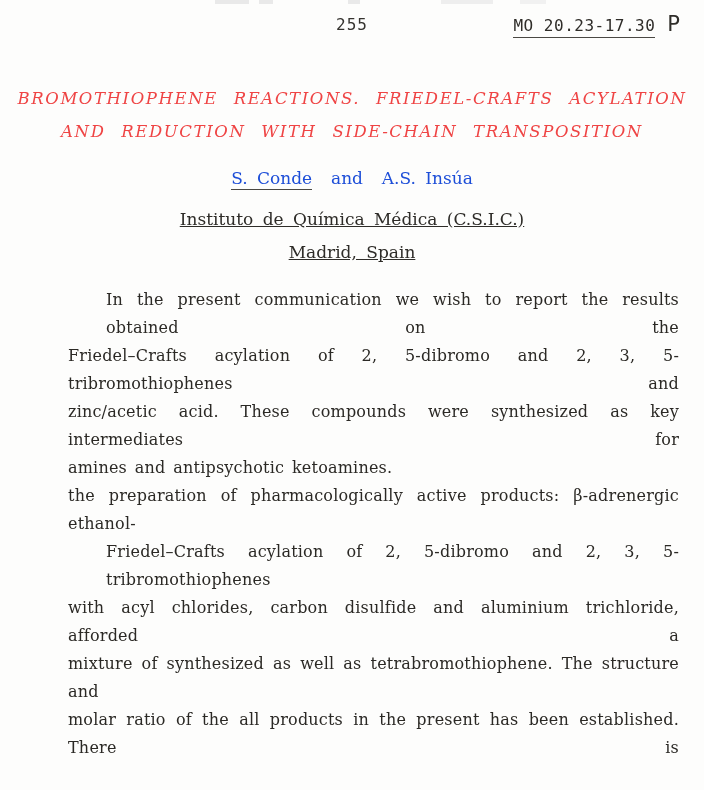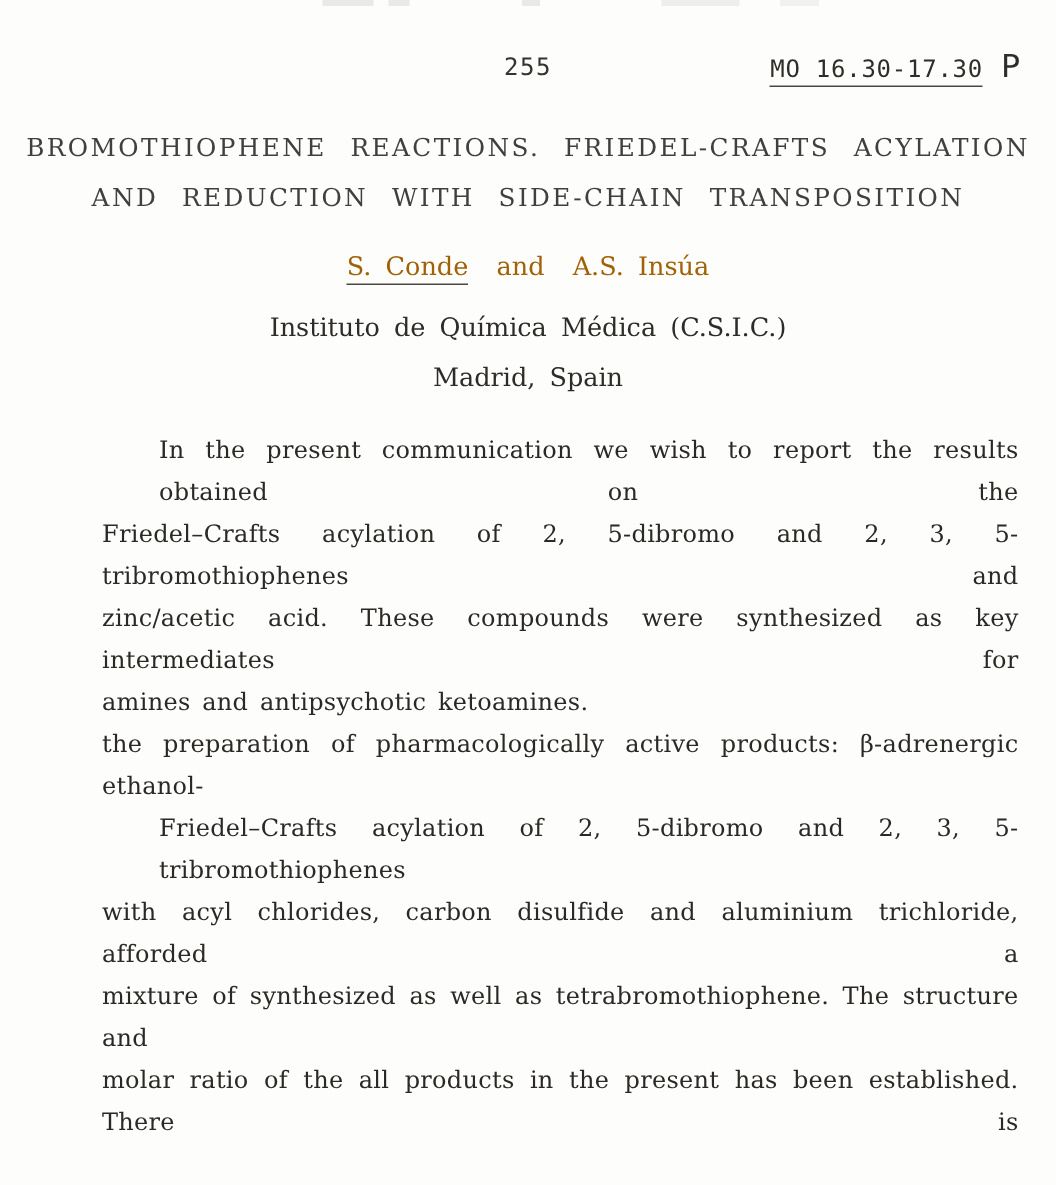"255" .header { top: 32px -> 12px }
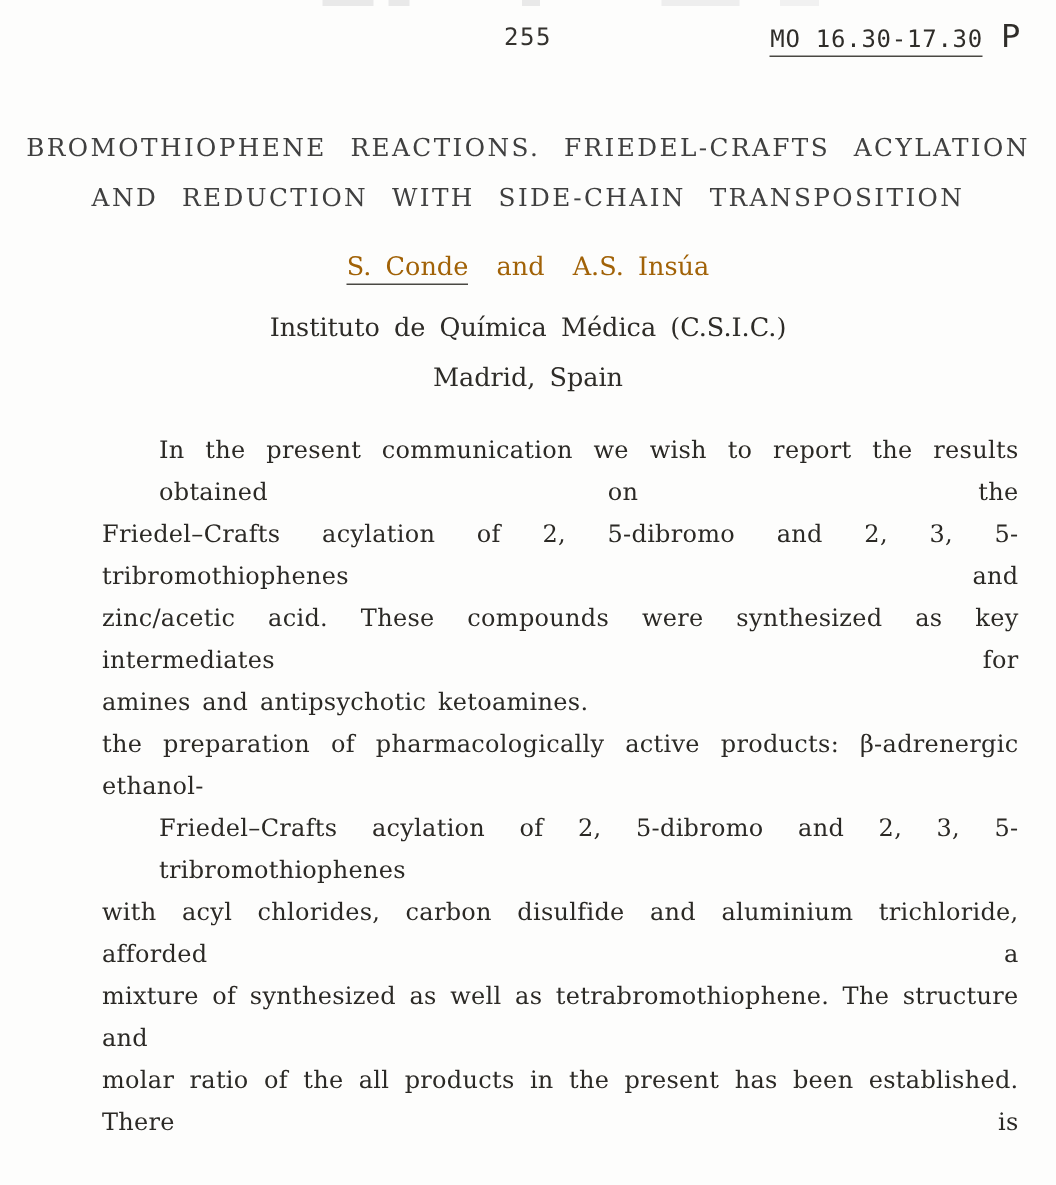"MO 16.30-17.30" span.session-code { text: 16.30-17.30 -> 20.23-17.30 }
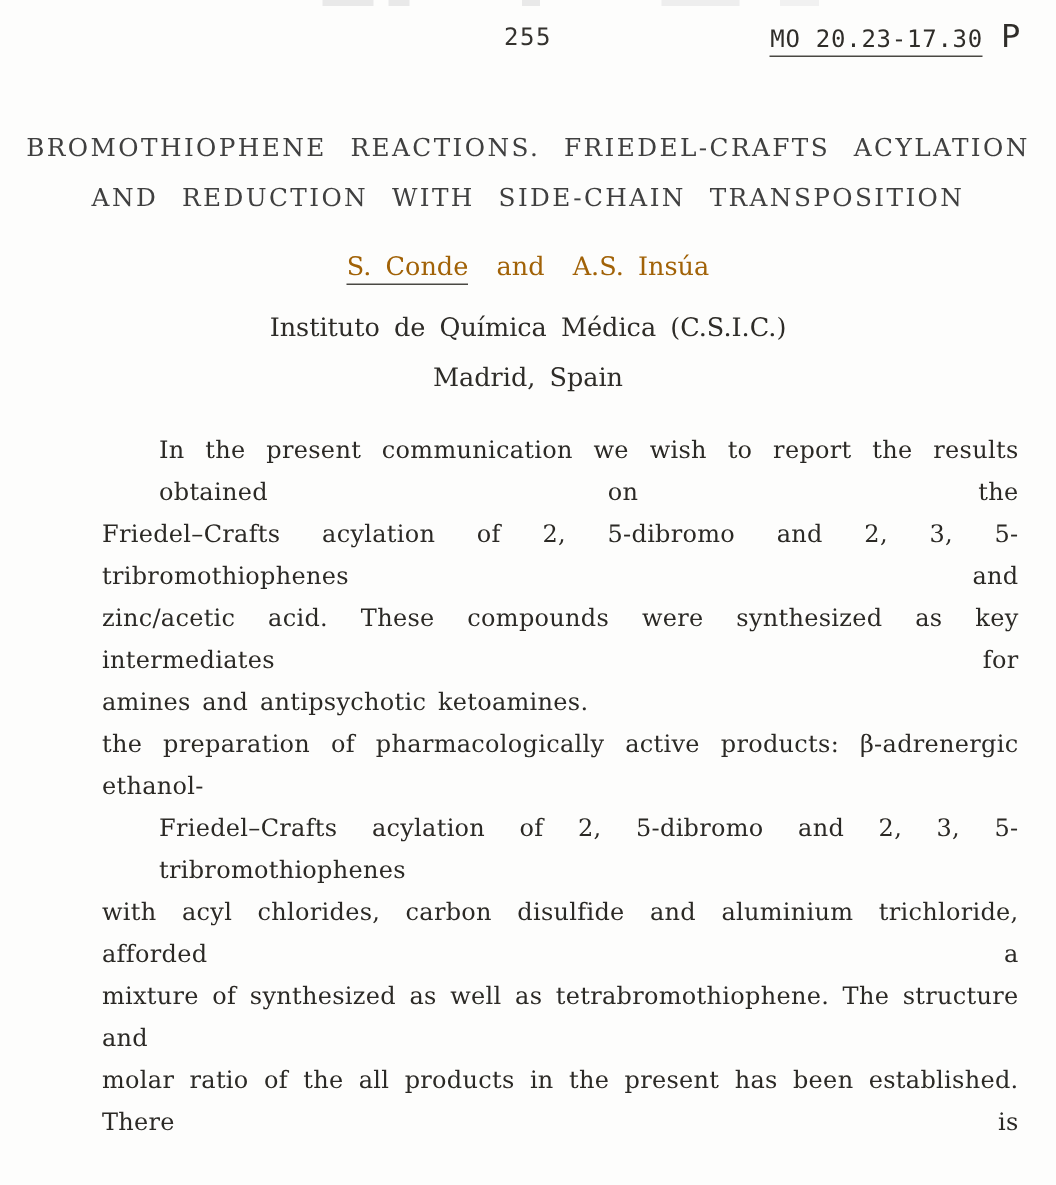"BROMOTHIOPHENE REACTIONS. FRIEDEL-CRAFTS" .title-line { color: #404040 -> #ef4444; font-style: none -> italic }
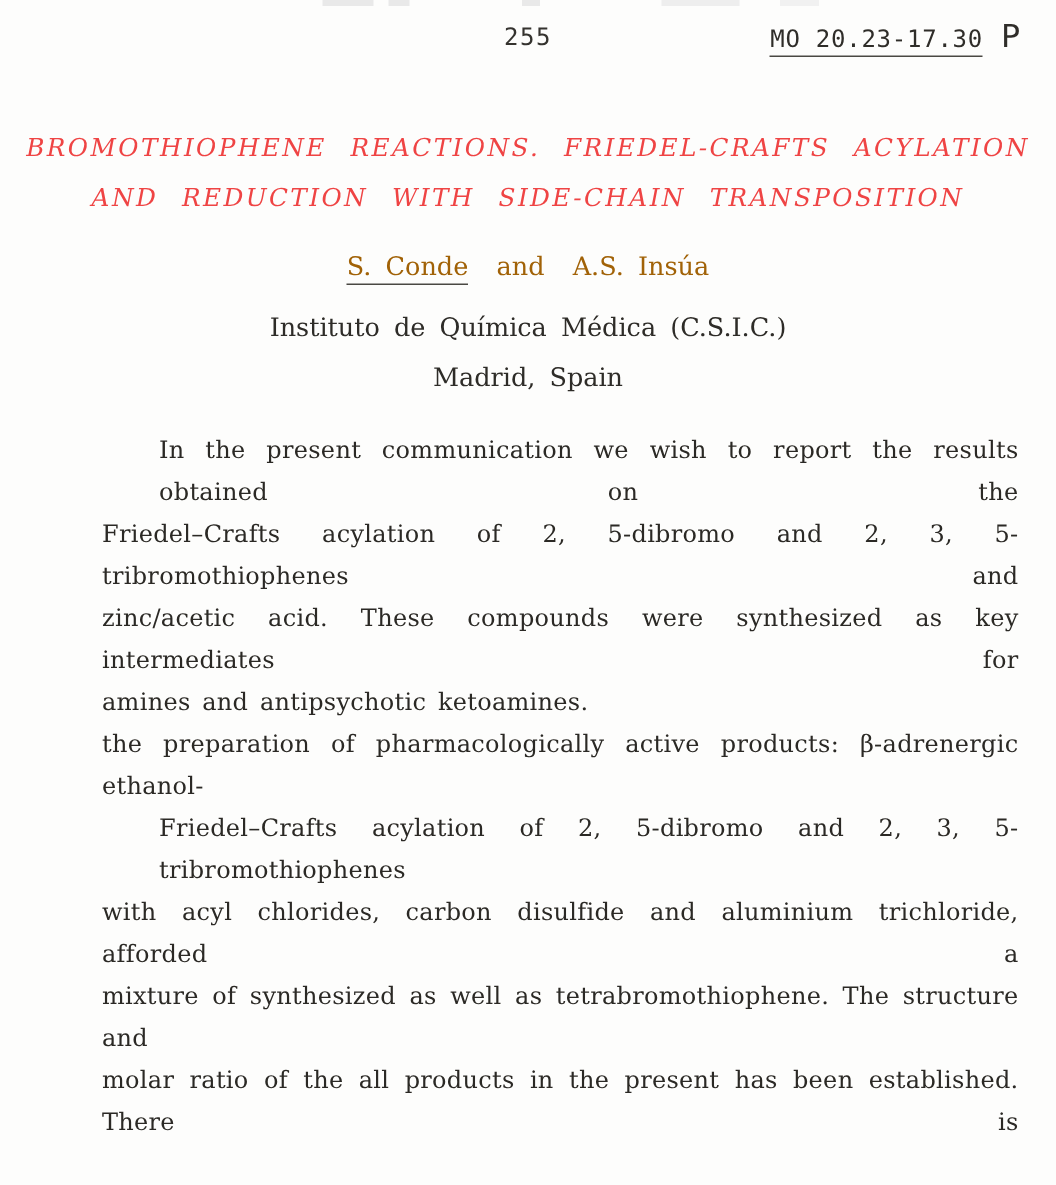"S. Conde and A.S. Insúa" .authors { color: #a16207 -> #1d4ed8 }
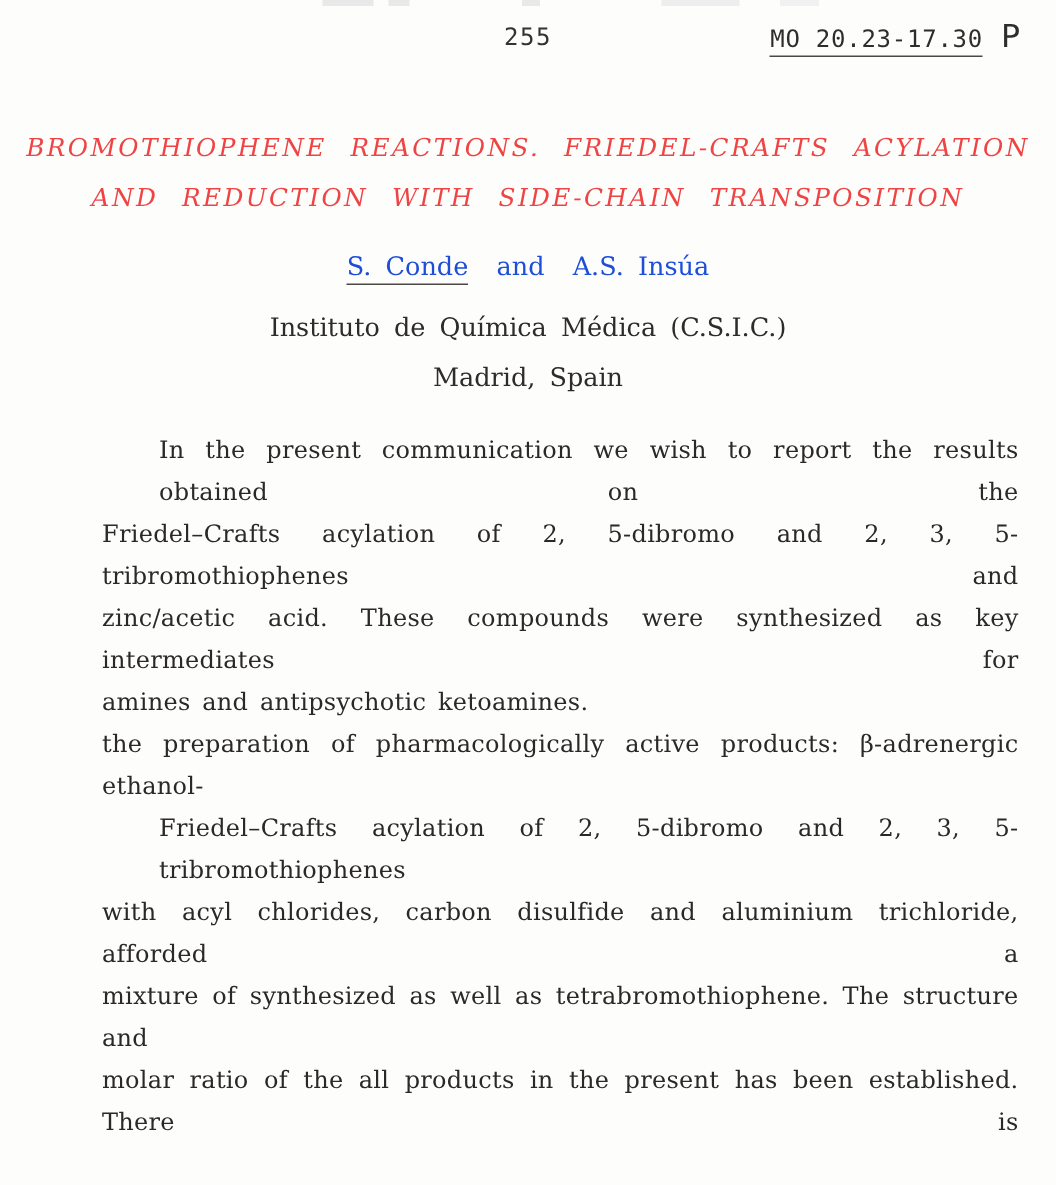"Instituto de Química Médica (C.S.I.C.)" .affiliation-line { text-decoration: none -> underline }
